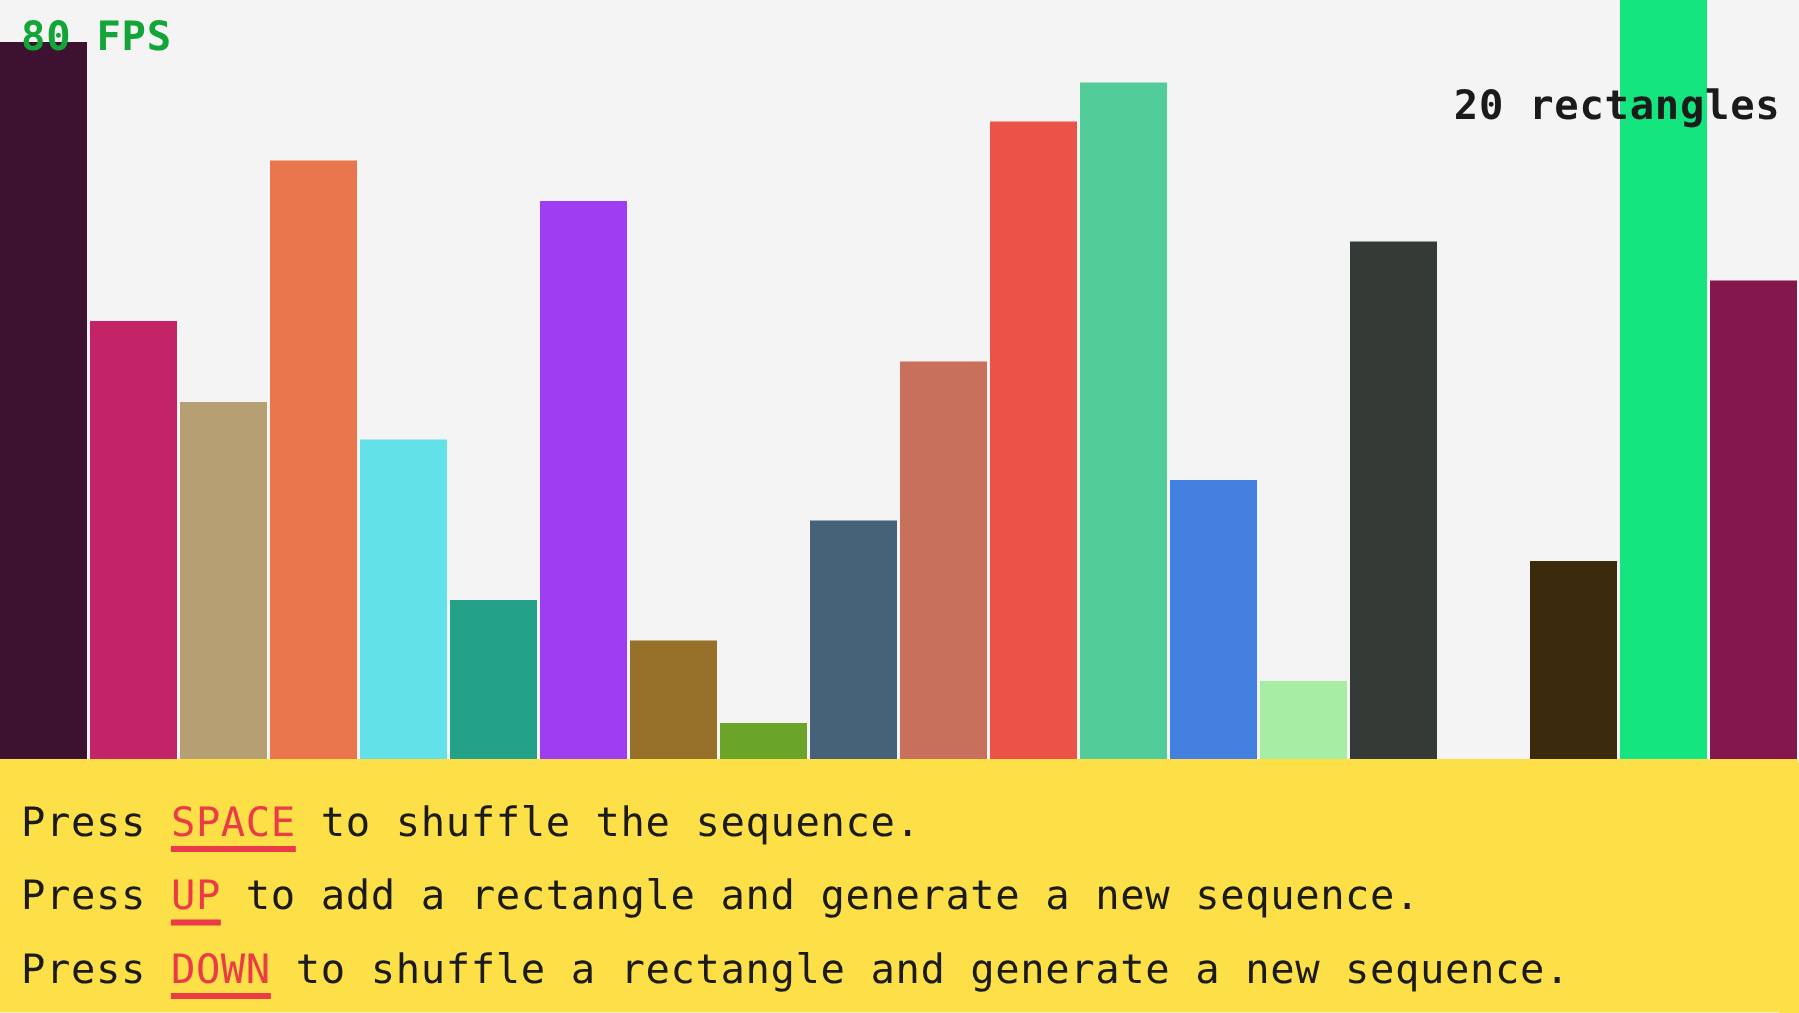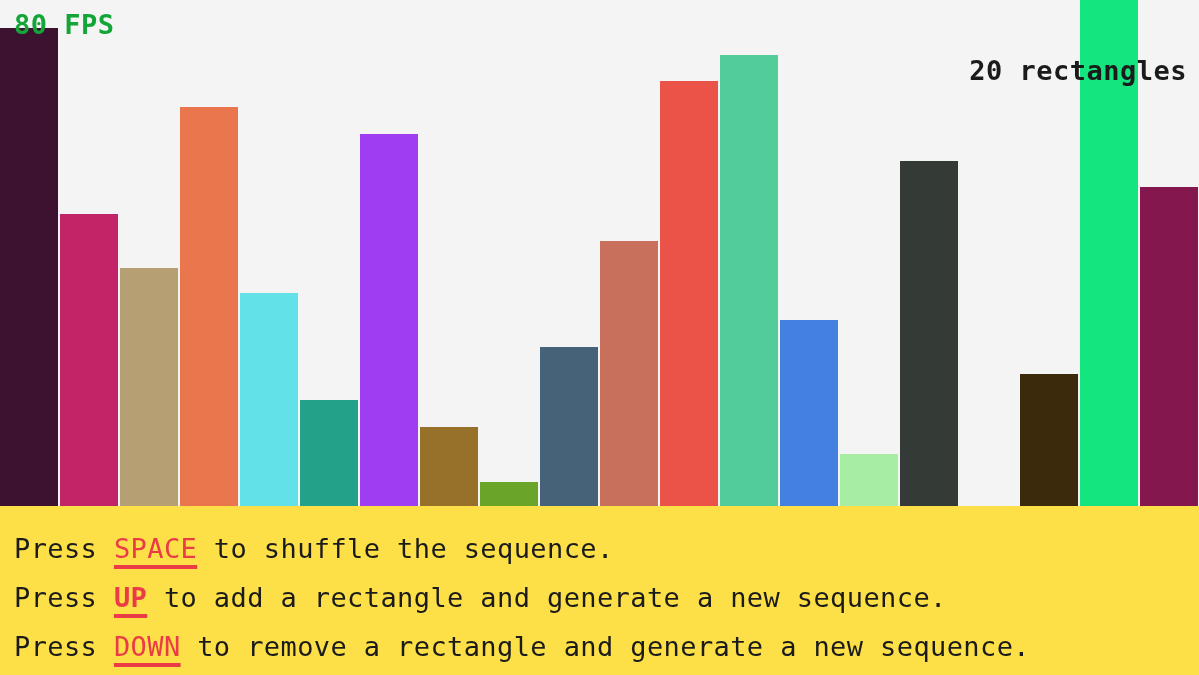"UP" span.key { font-weight: bold -> none }
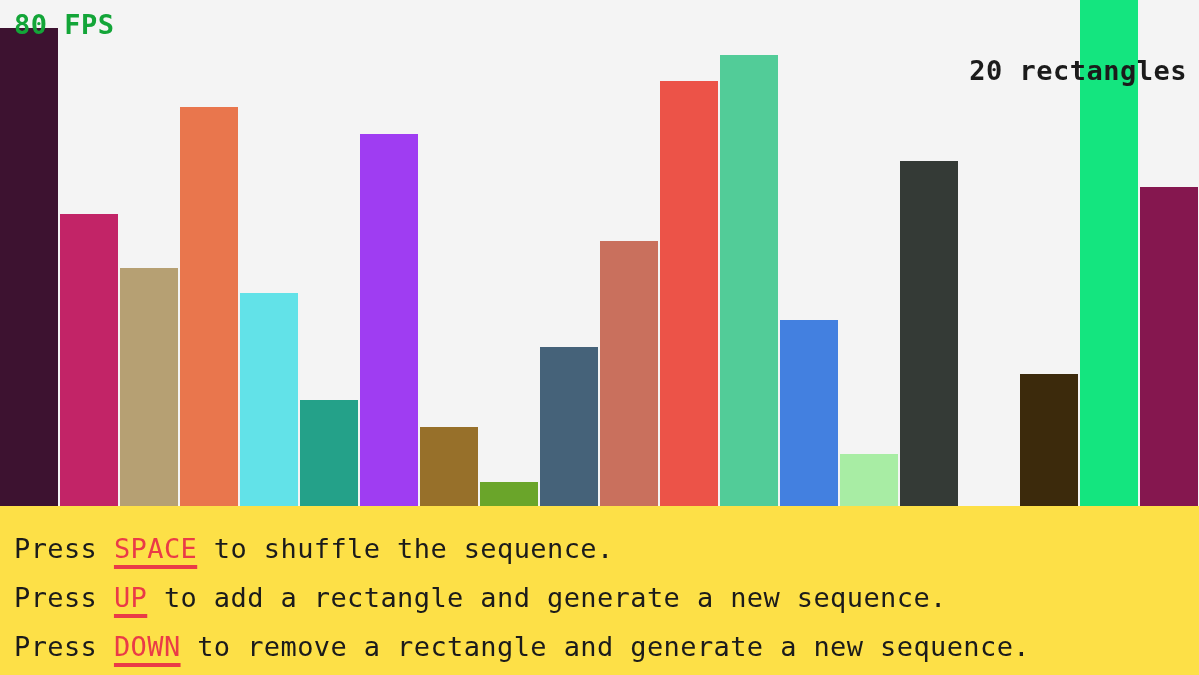"to remove a rectangle and" span { text: remove -> shuffle }
